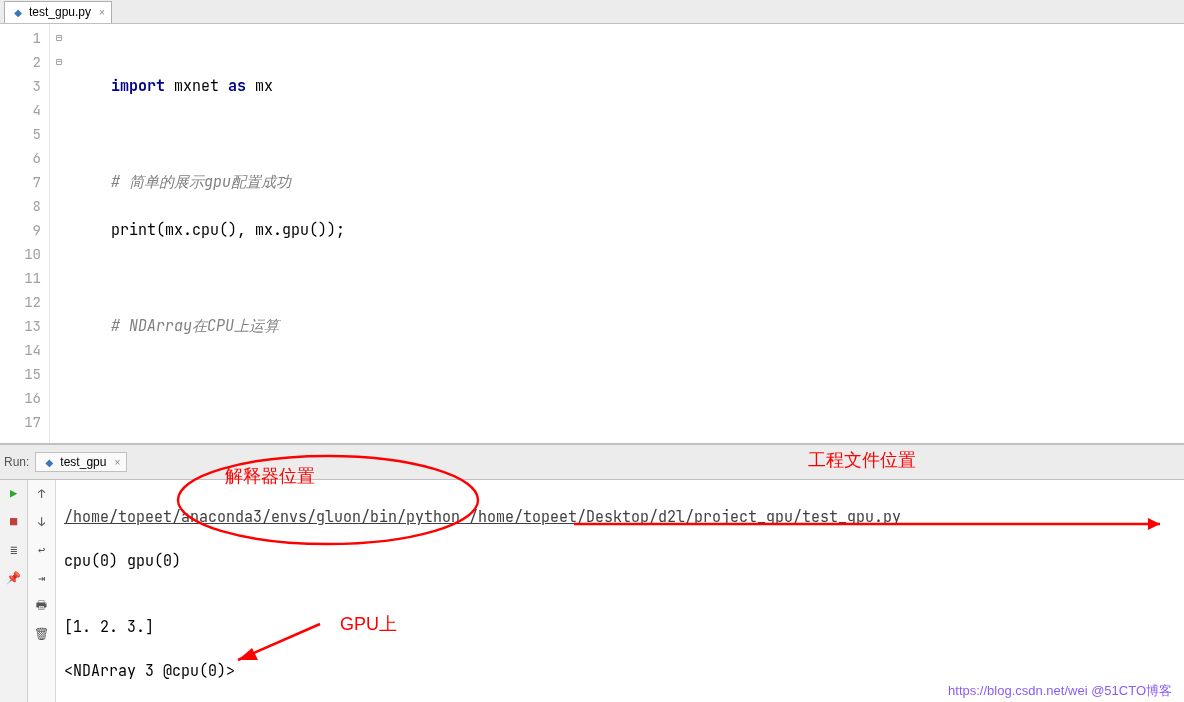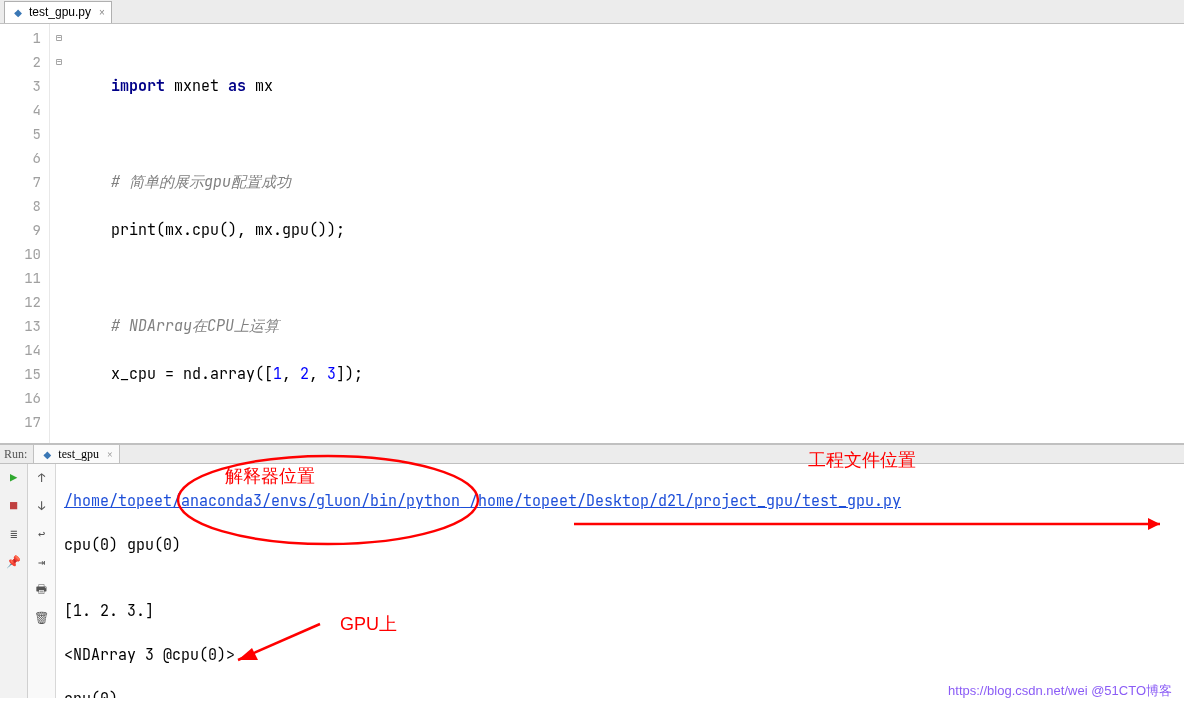"x_cpu = nd.array([1, 2, 3]);" div { html: <div><span>x_cpu = nd.array([</span><span>1</span><span>, </span><span>2</span><span>, </span><span>3</span><span>]);</span></div> -> none }
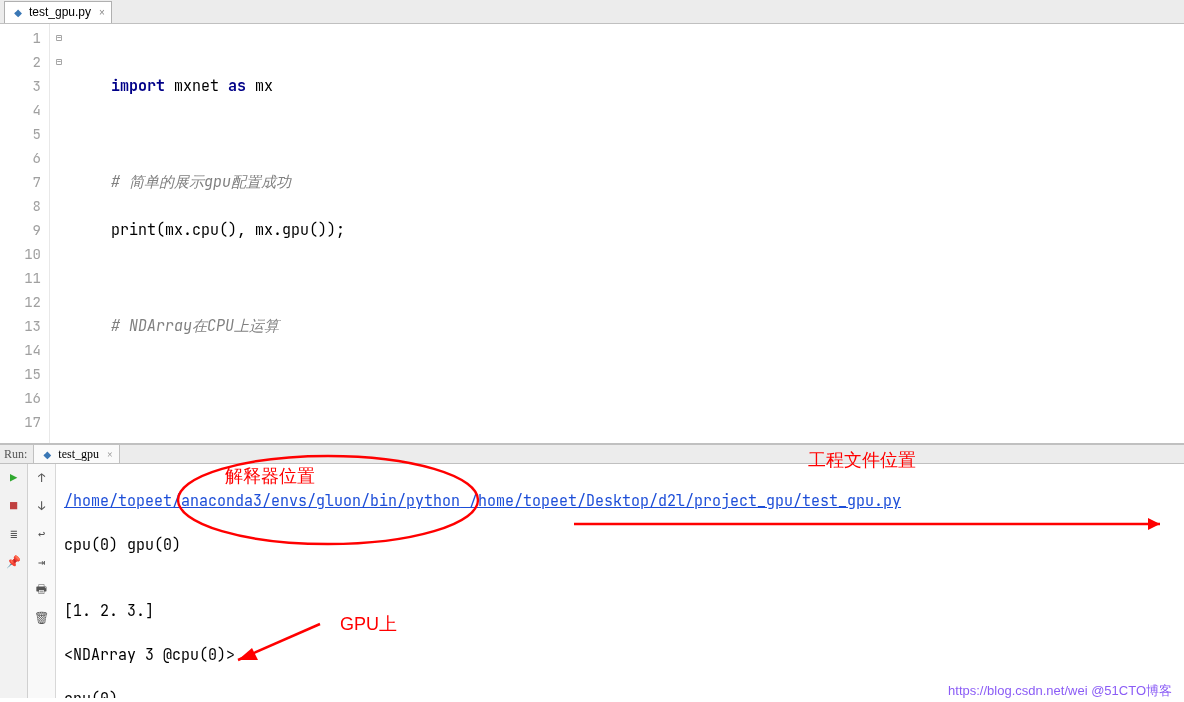"Run:" .run-bar { font-family: Liberation Serif, serif -> Liberation Sans, sans-serif; height: 20px -> 36px }
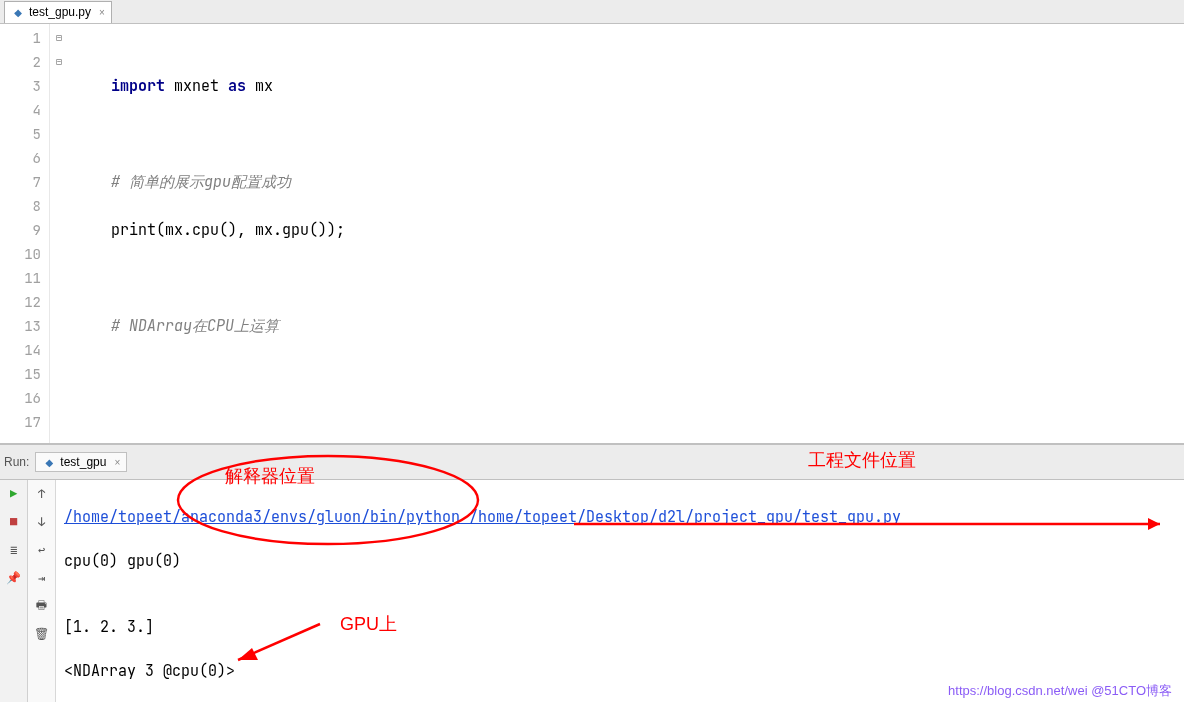"/home/topeet/anaconda3/envs/gluon/bin/py" .console-out a { color: #1d4ed8 -> #404040 }
